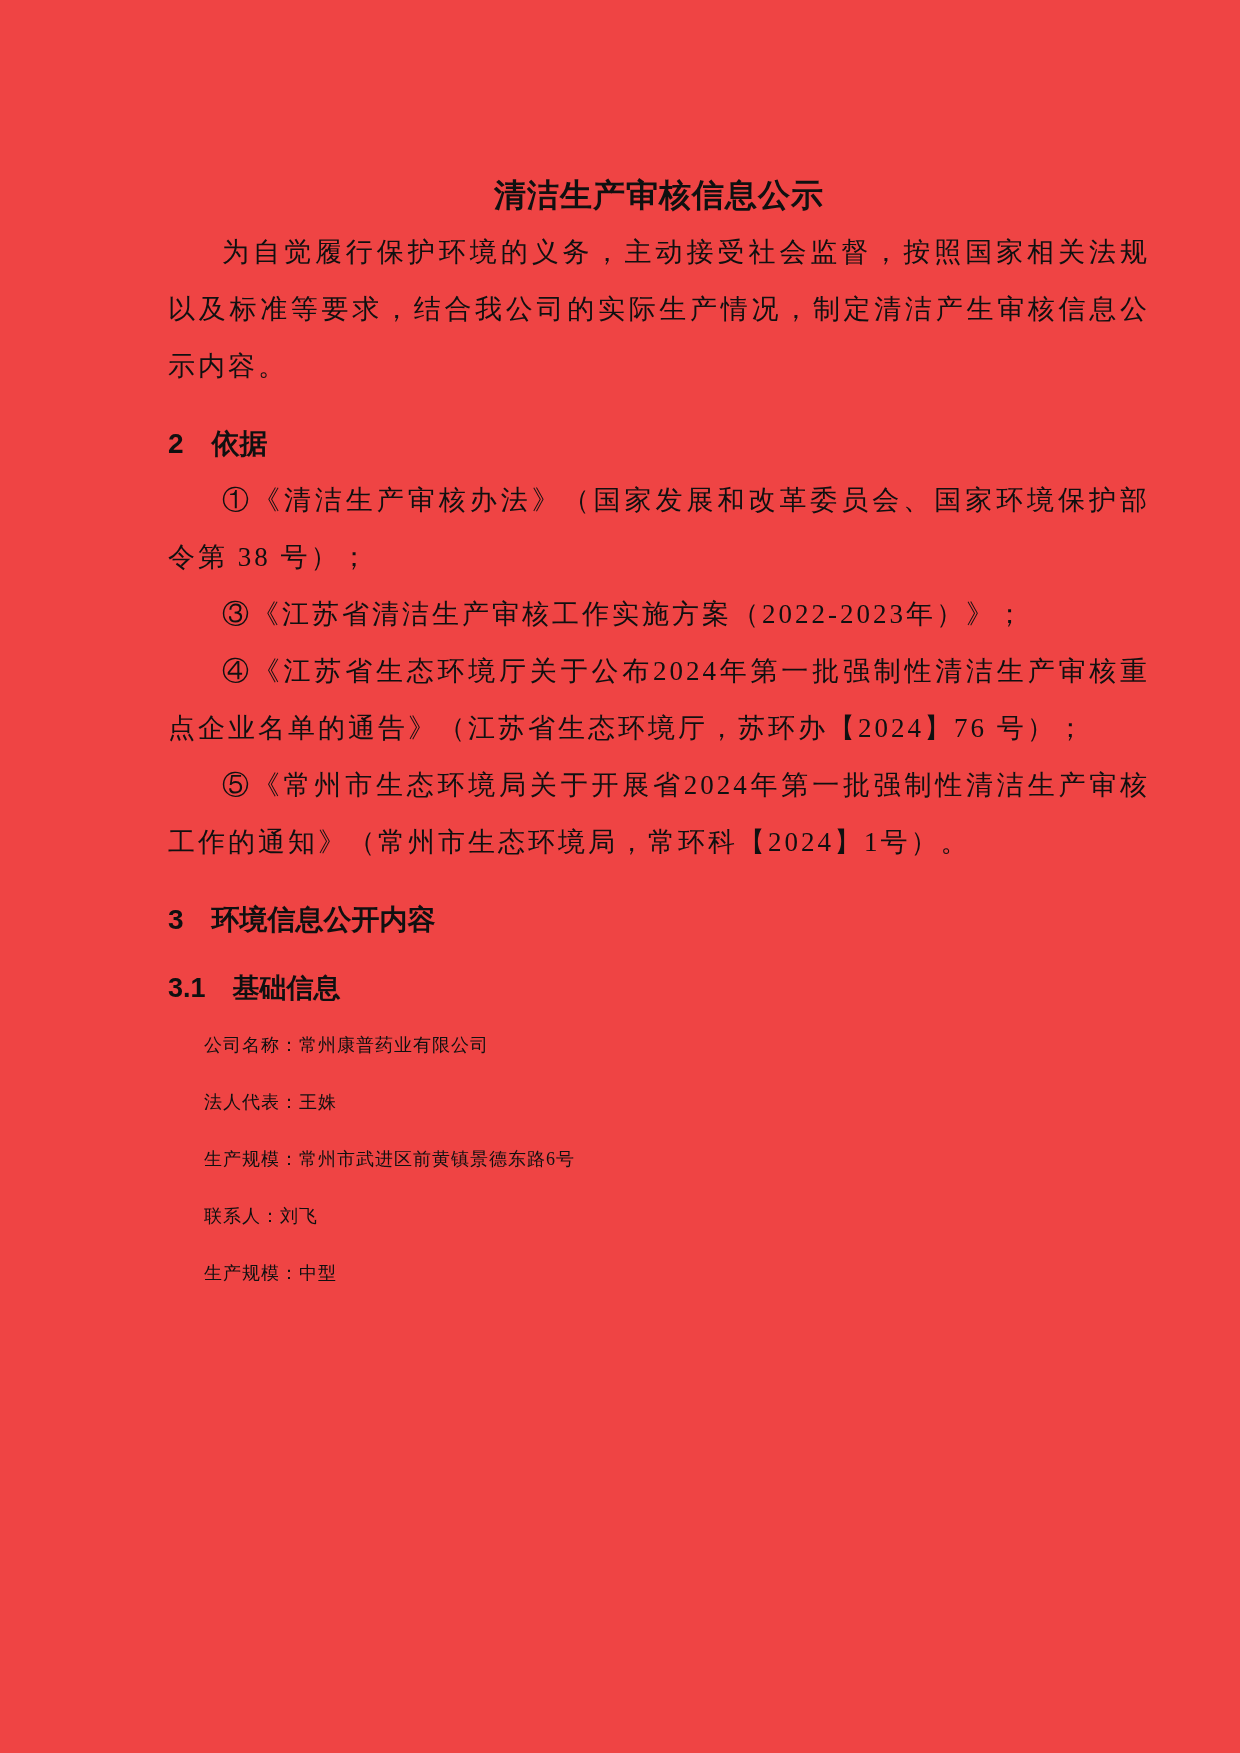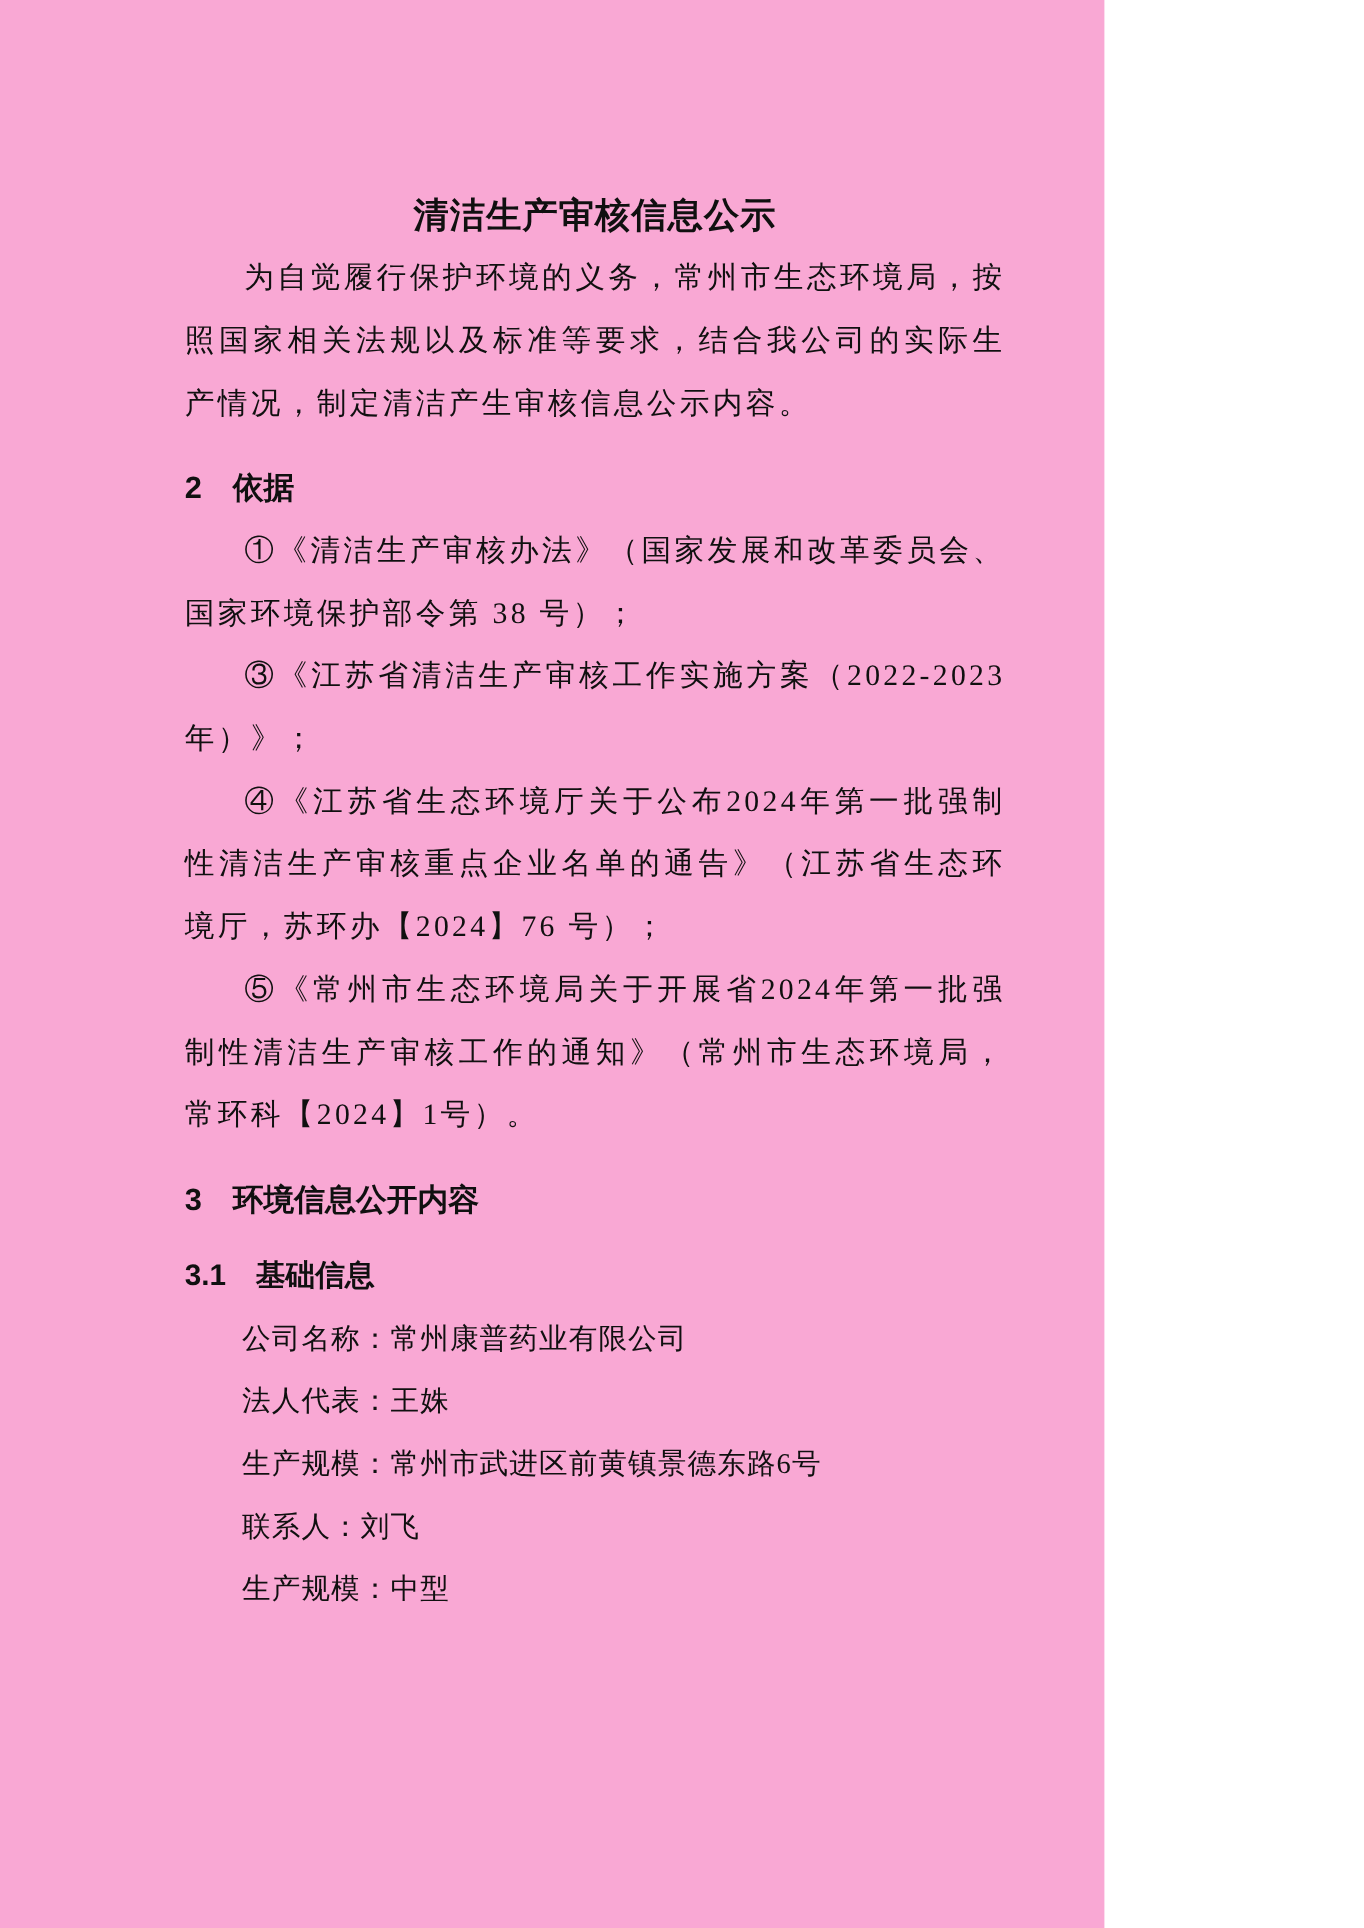"清洁生产审核信息公示" .page { background: #f9a8d4 -> #ef4444; width: 1004px -> 1240px }
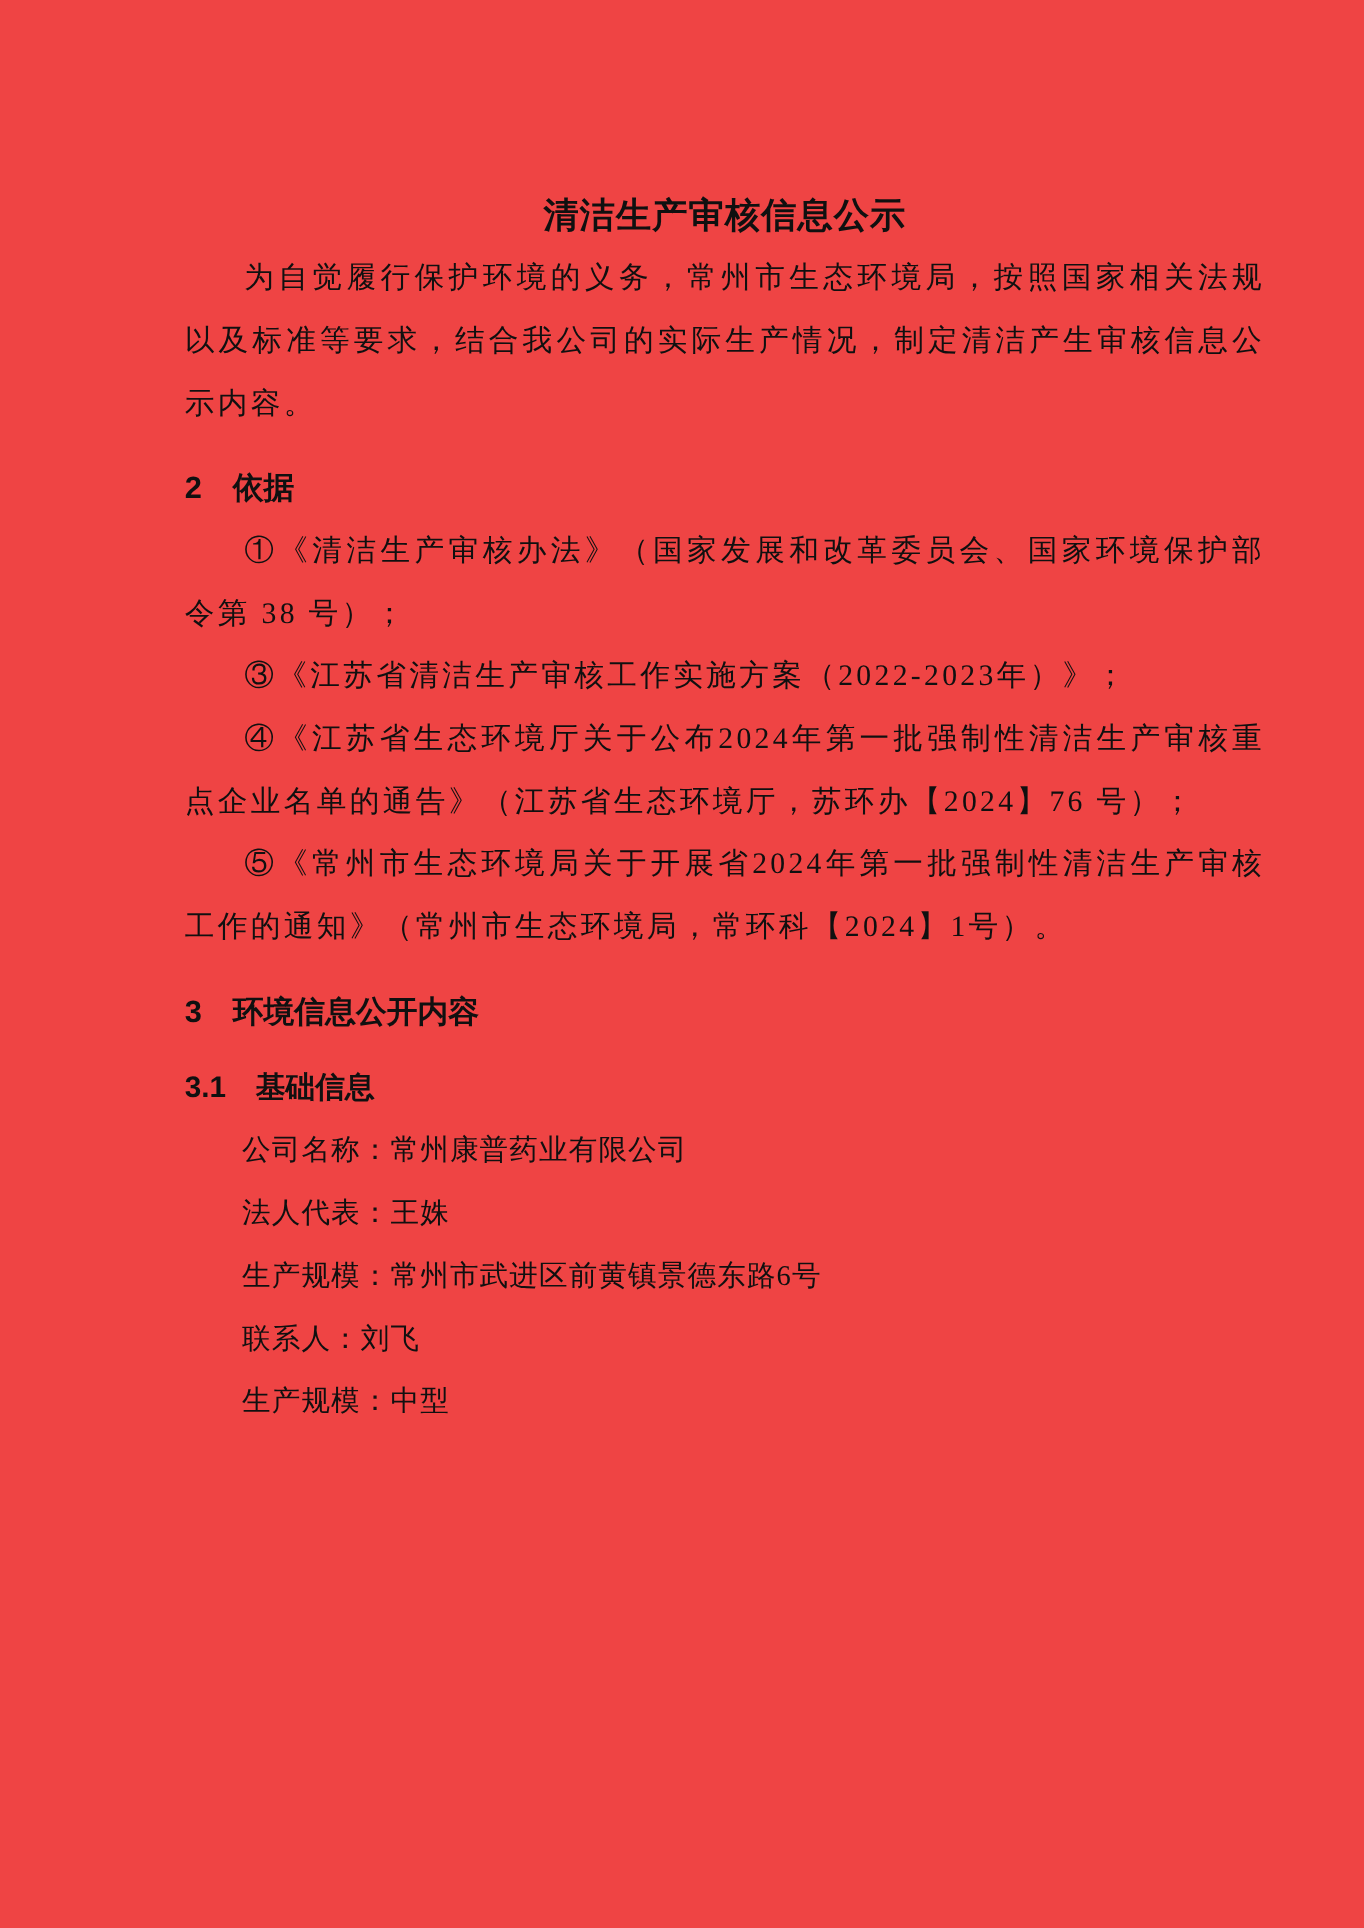"为自觉履行保护环境的义务，常州市生态环境局，按照国家相关法规以及标准等要求，结合" p.body-para { text: 常州市生态环境局 -> 主动接受社会监督 }
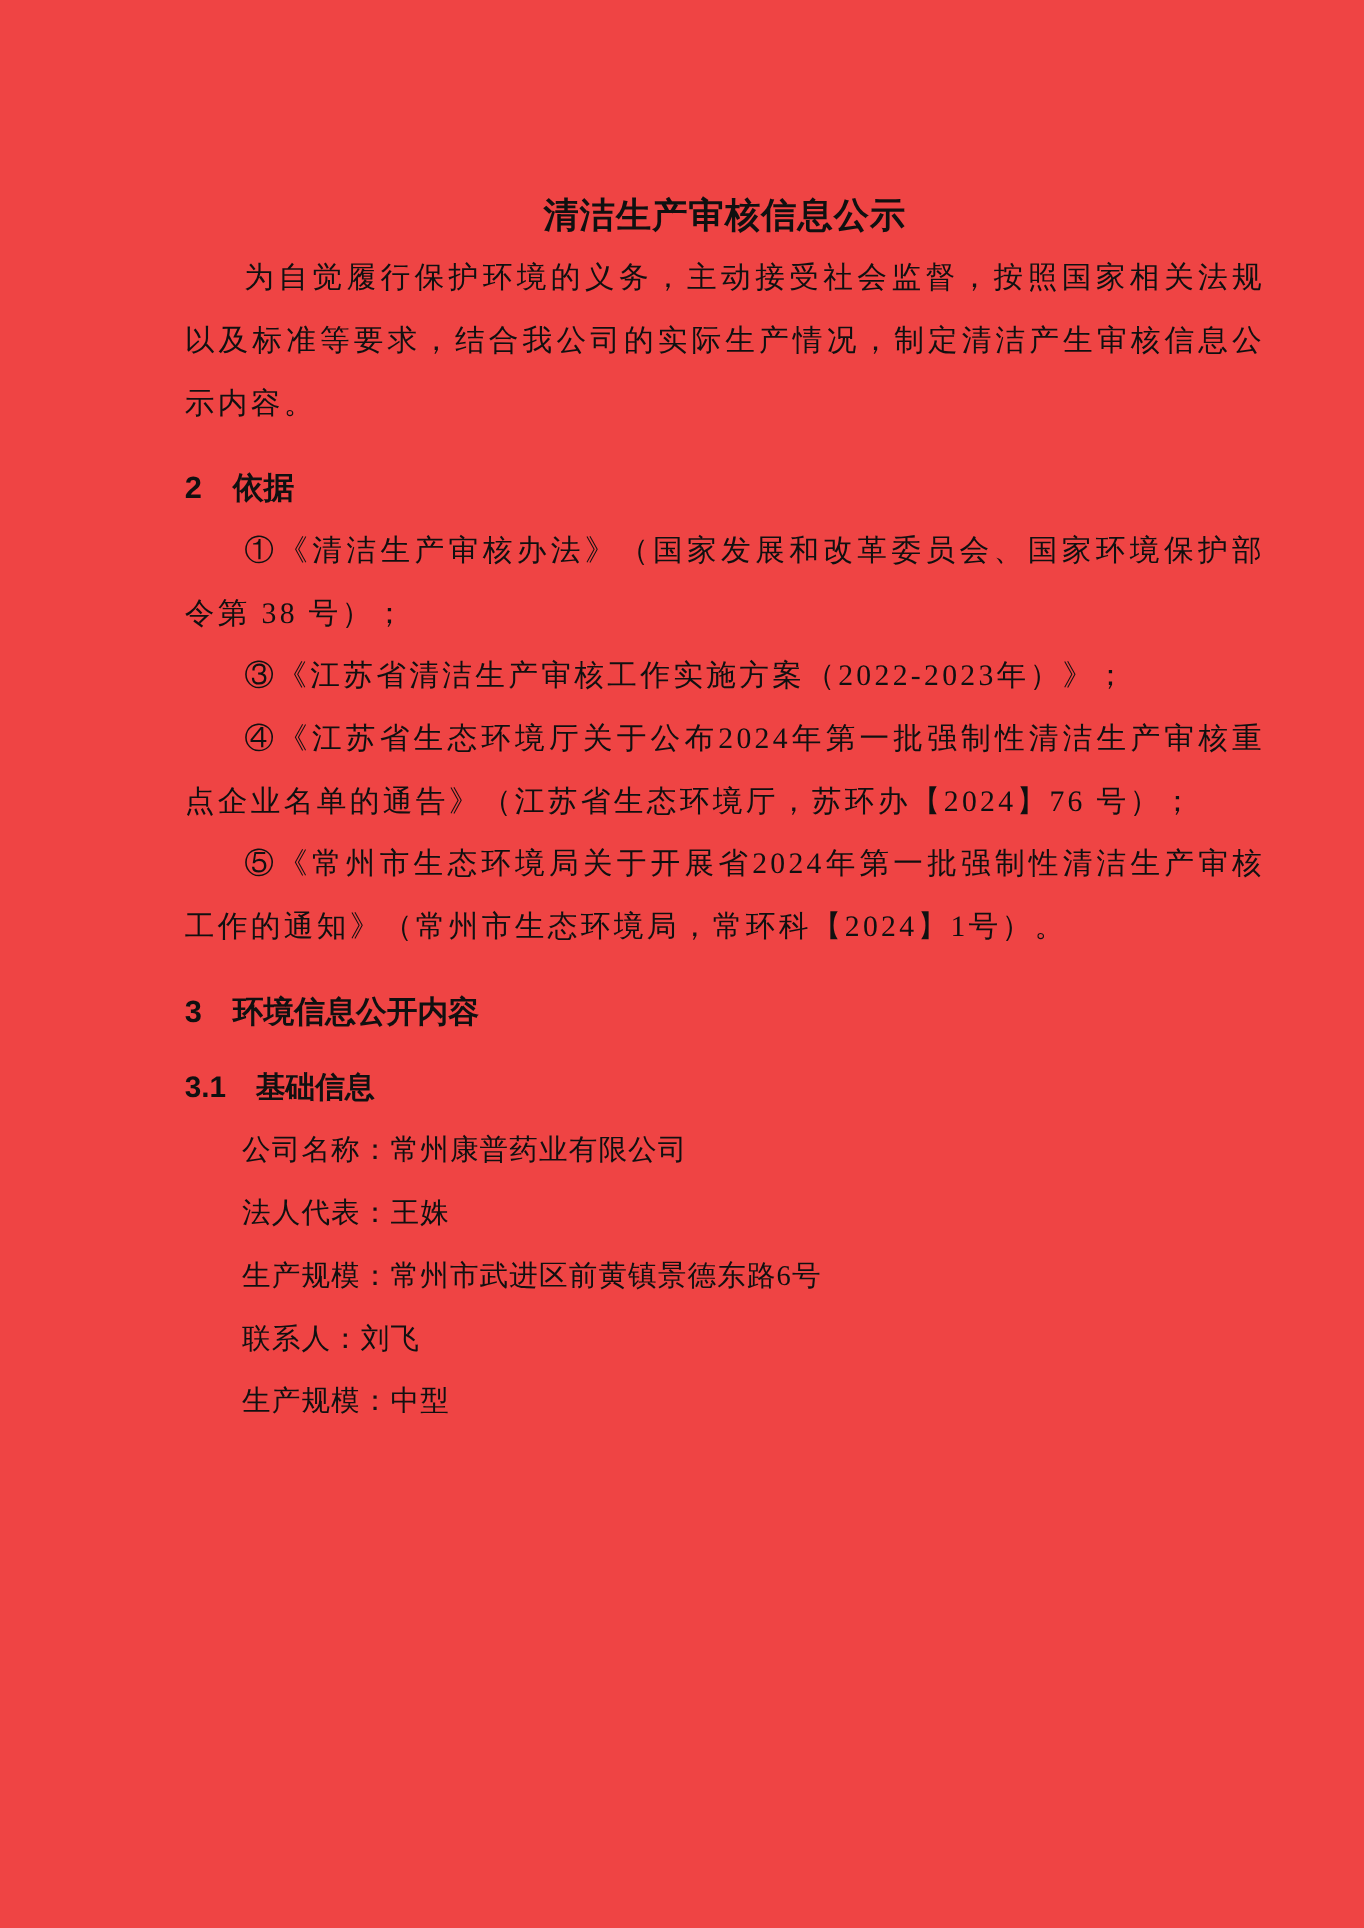"公司名称：常州康普药业有限公司" .field-row { font-size: 26px -> 18px }
